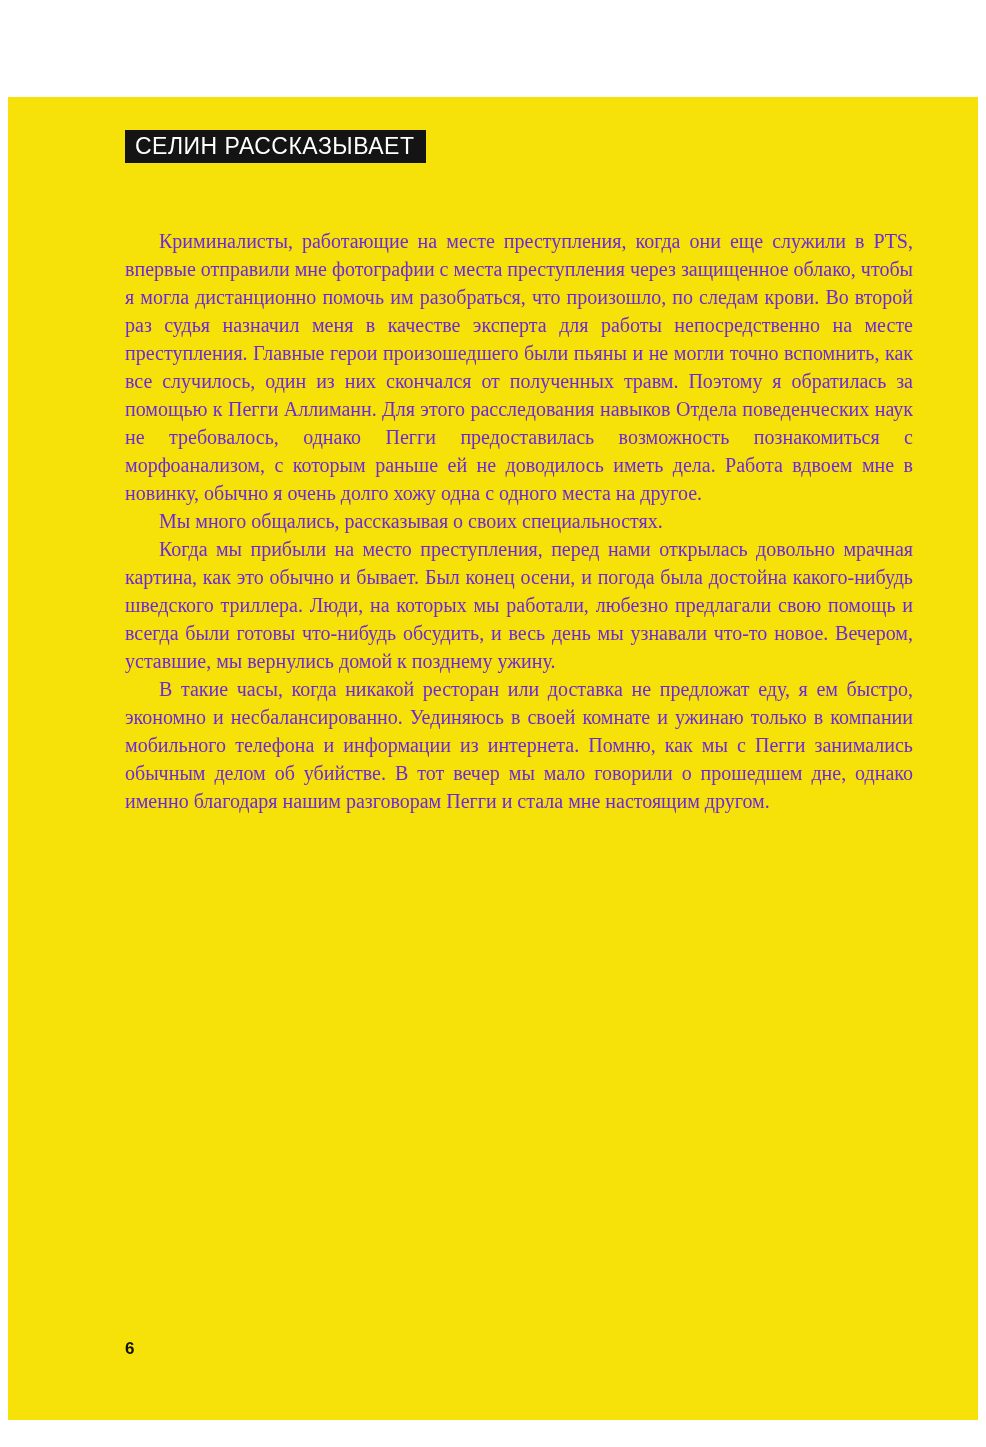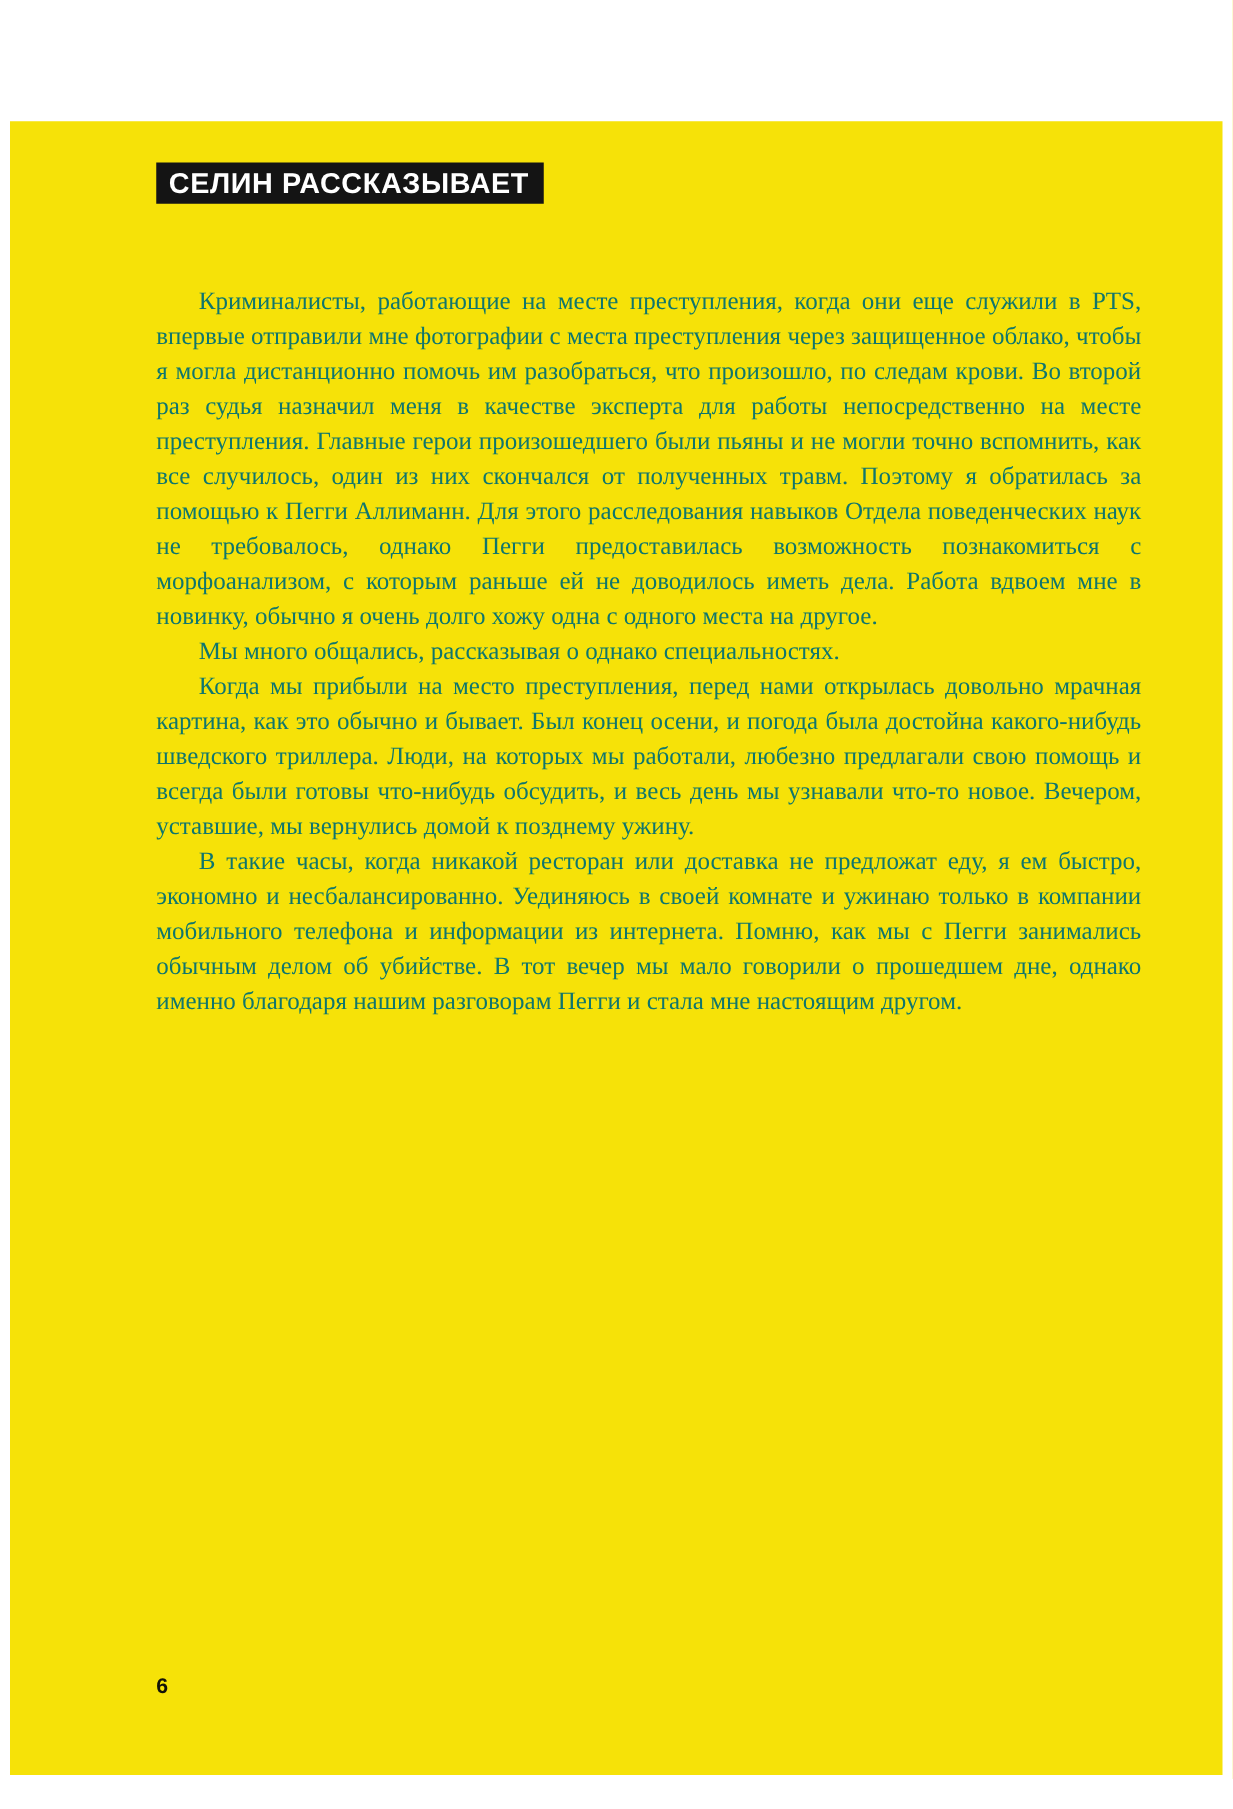"СЕЛИН РАССКАЗЫВАЕТ" .heading-line { font-weight: bold -> normal }
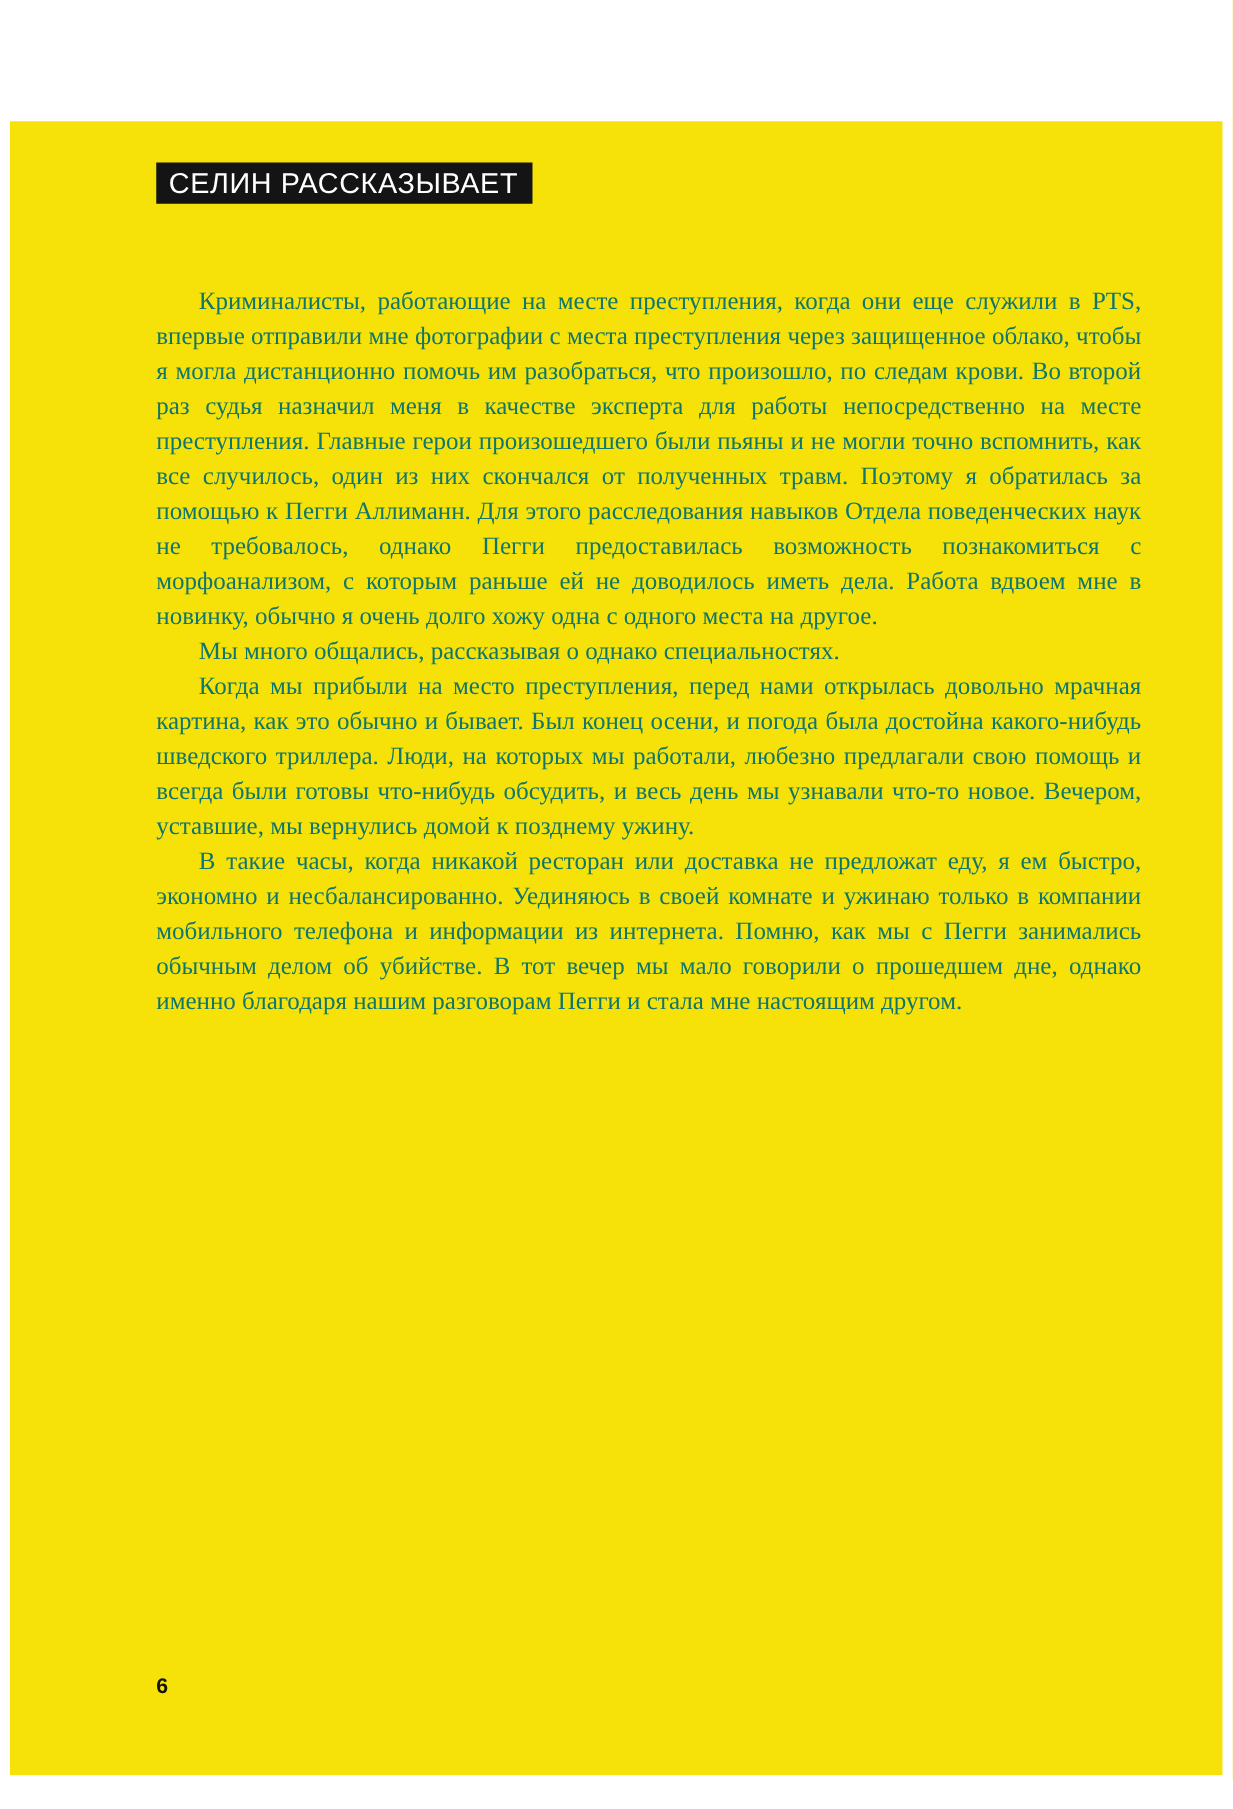"Криминалисты, работающие на месте" .body-text { color: #0f766e -> #6d28d9 }
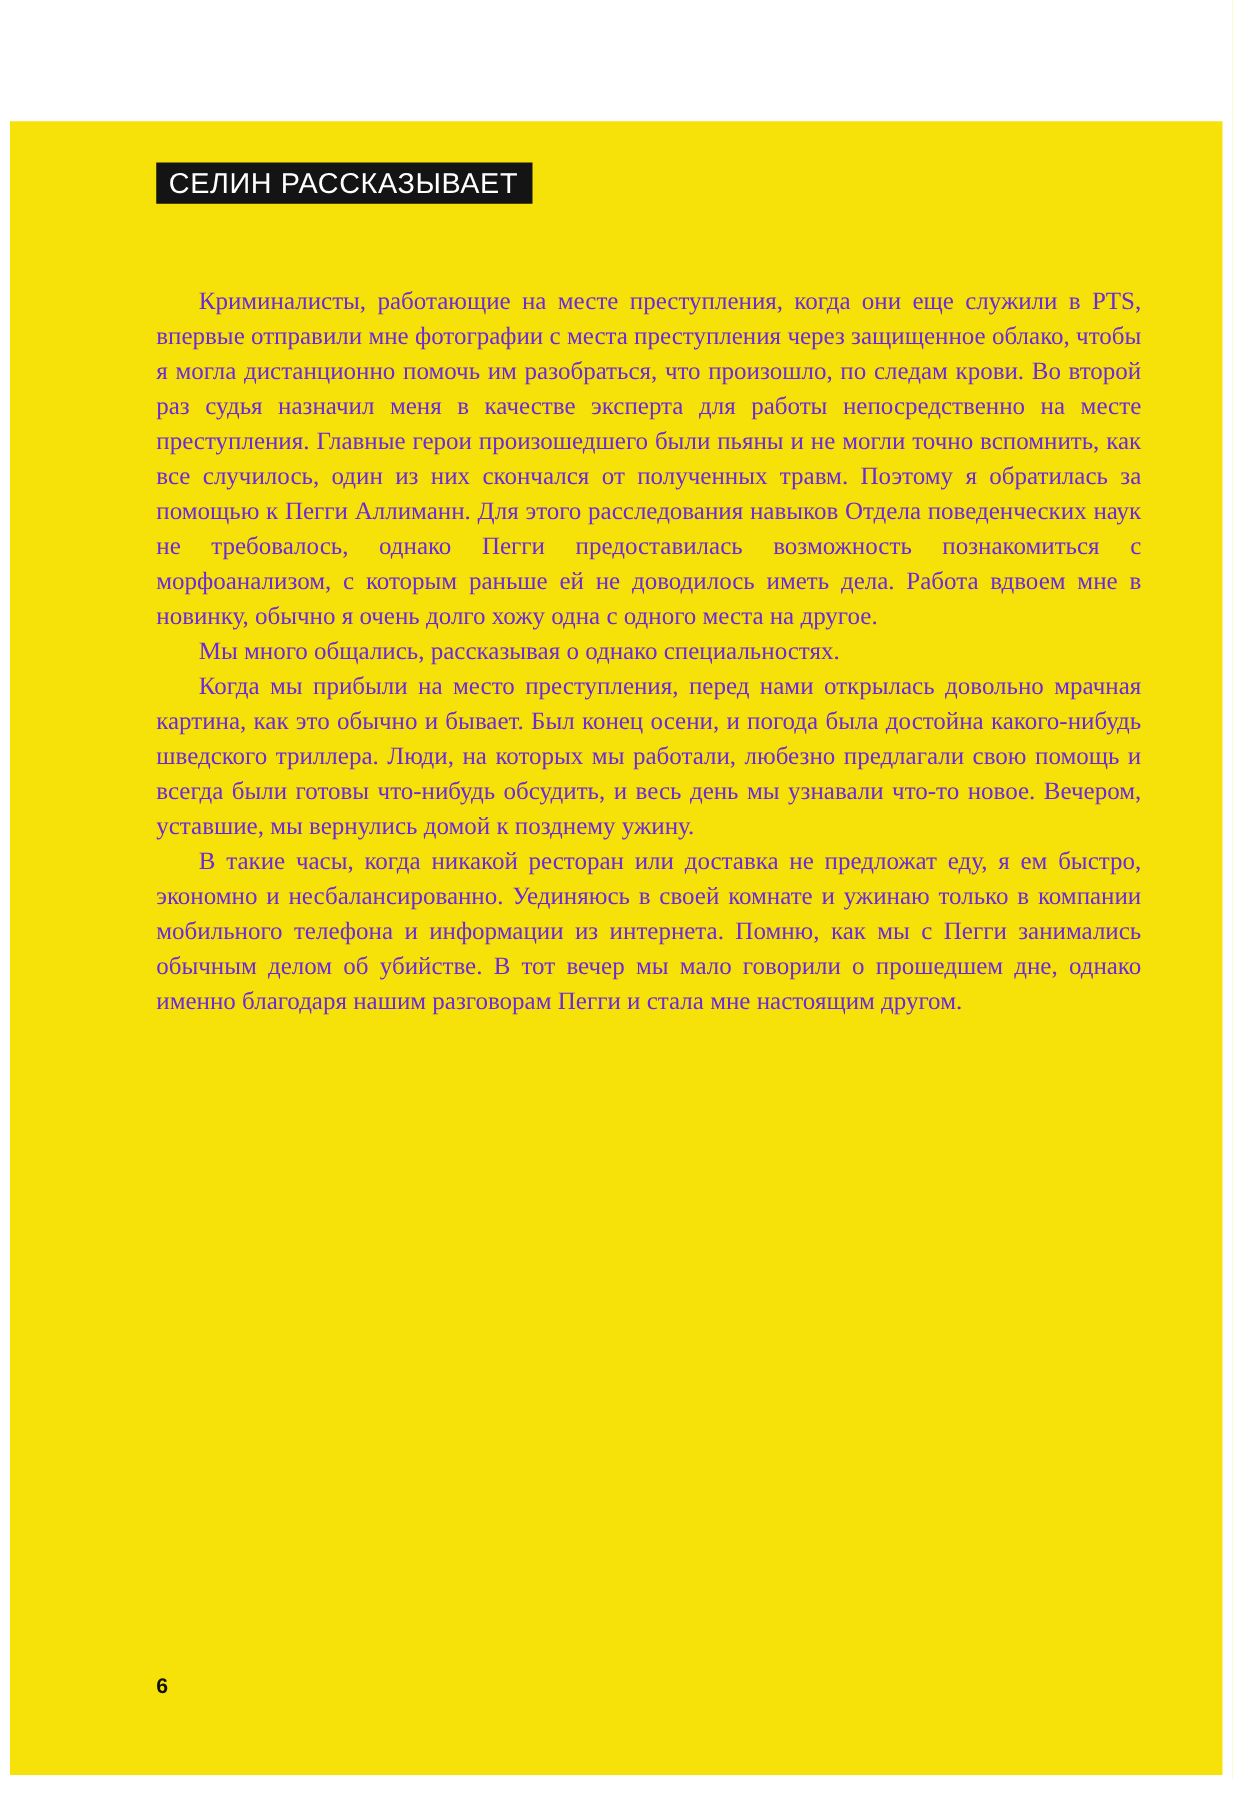"Мы много общались, рассказывая о" p { text: однако -> своих }
